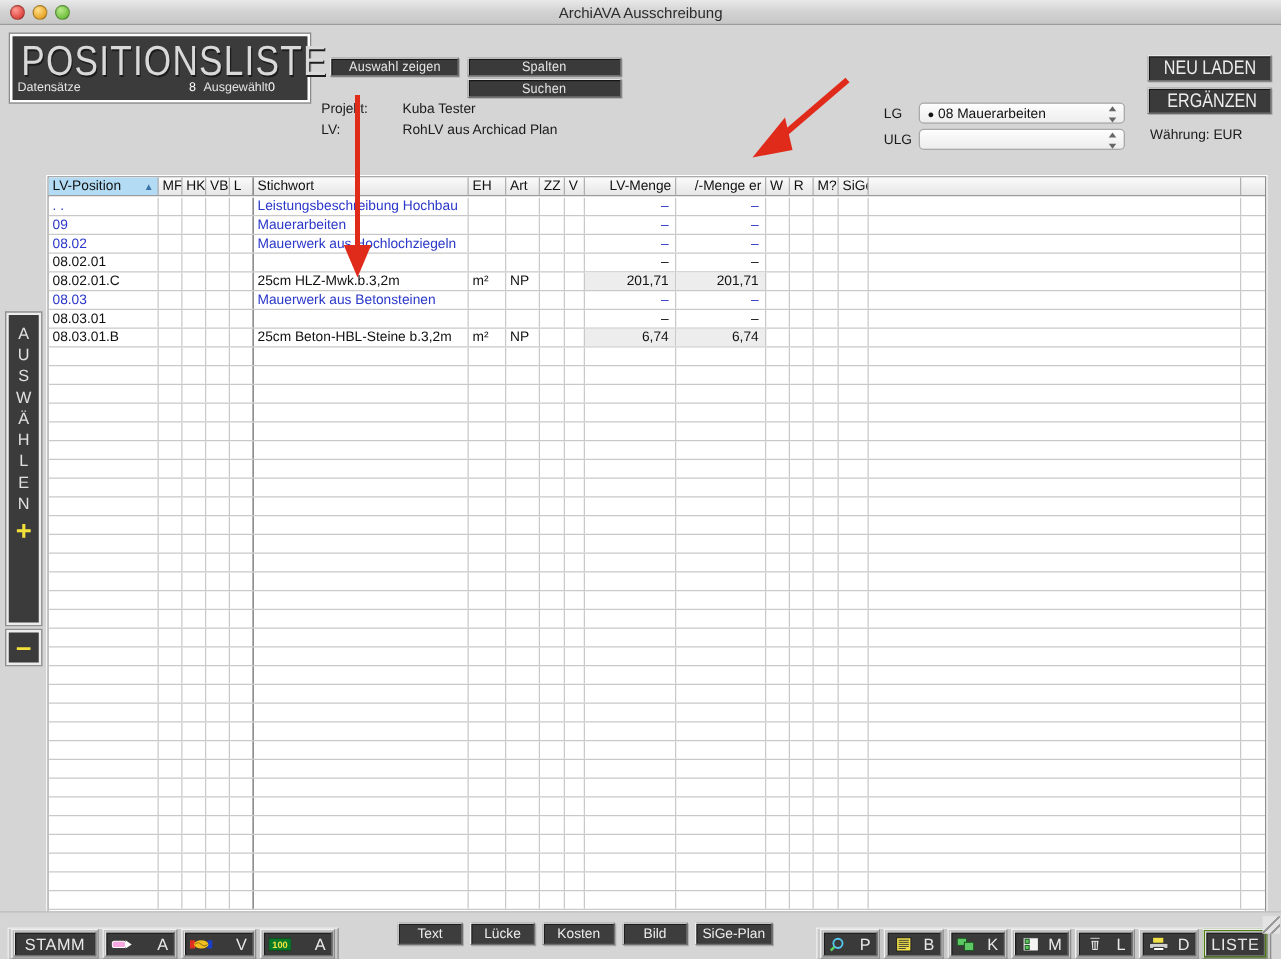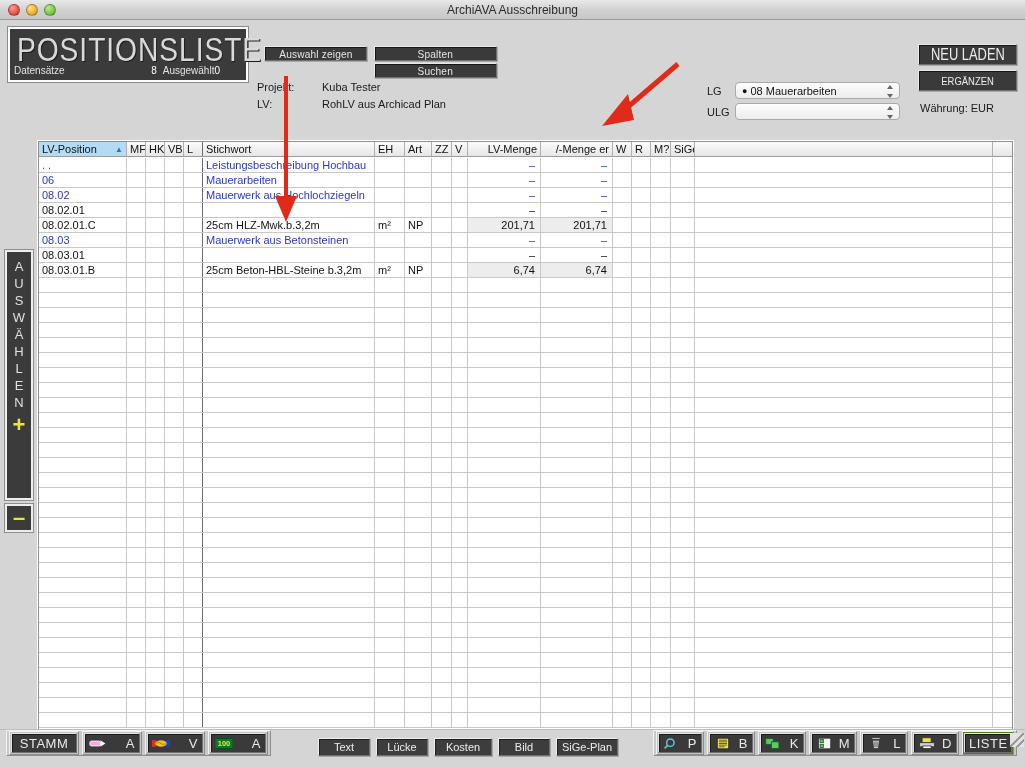"ERGÄNZEN" #btn-ergaenzen { font-size: 11px -> 15px; padding-right: 18px -> 5px }
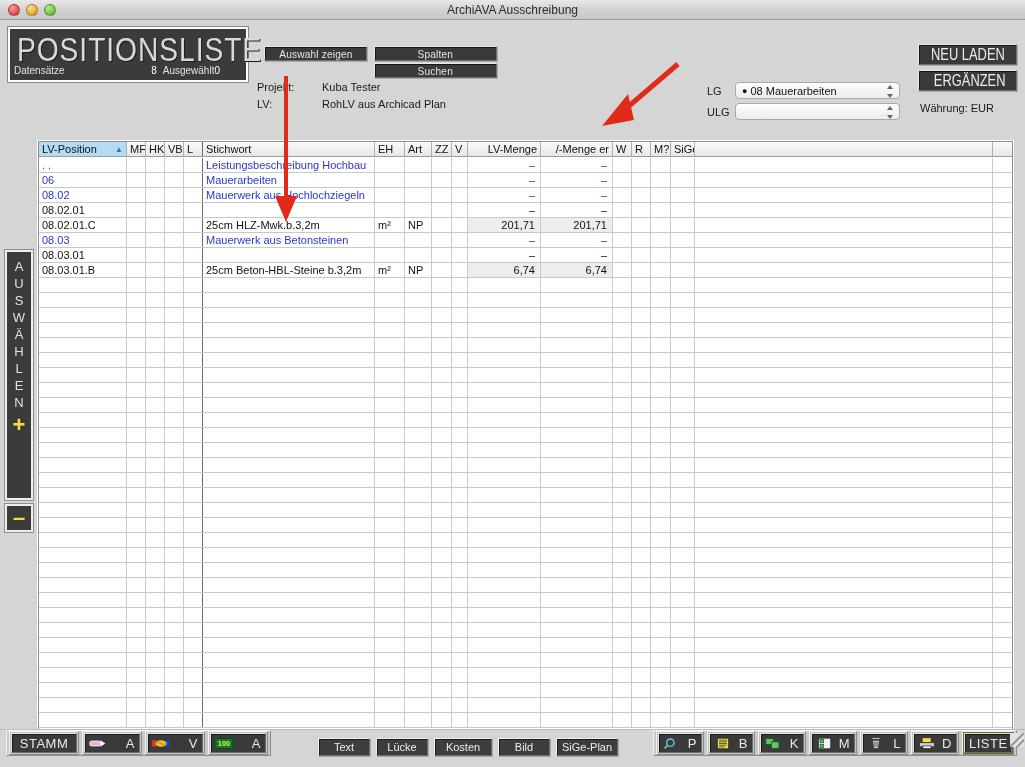"06" div.cell { text: 06 -> 09 }
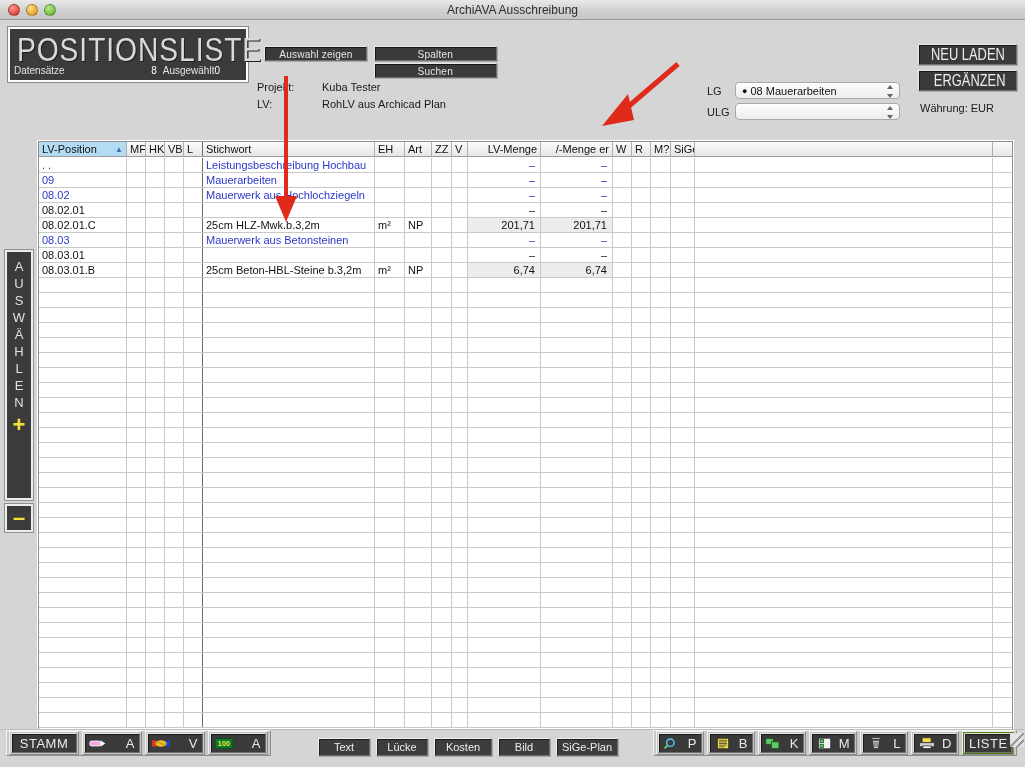"STAMM" .grp { top: 0 -> 12px }
